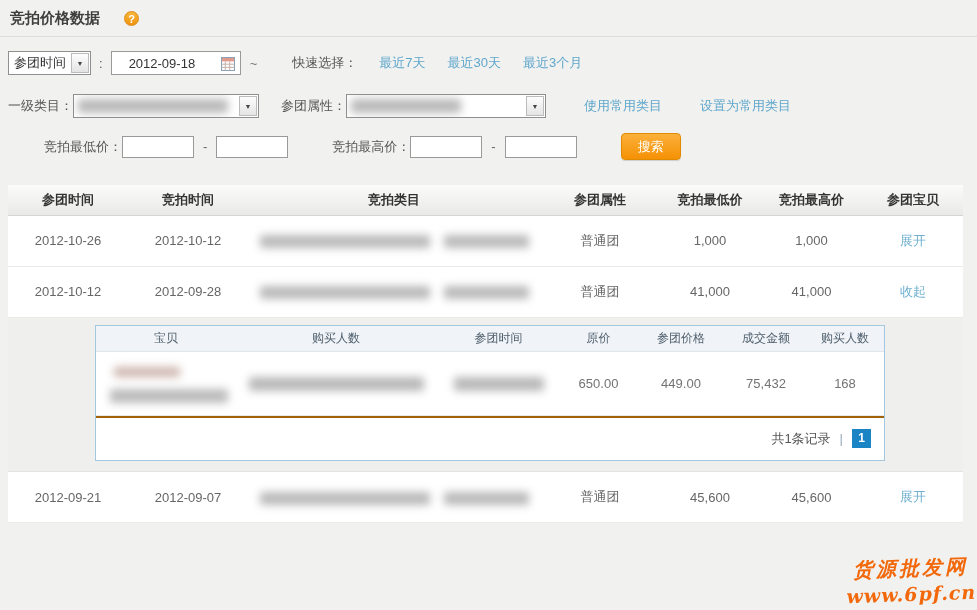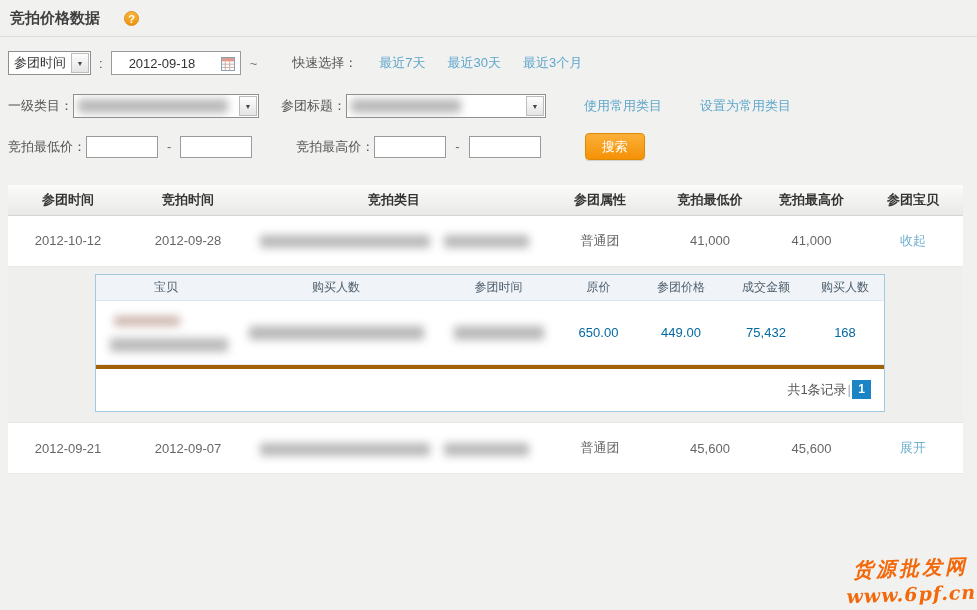"参团标题：" span { text: 标题 -> 属性 }
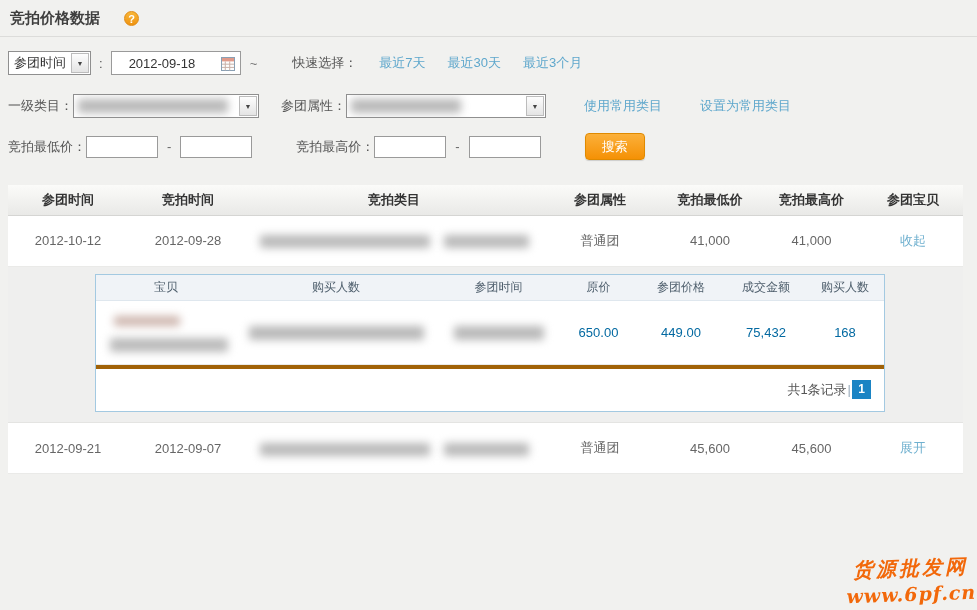"竞拍最低价：" .frow3 { margin-left: none -> 36px }
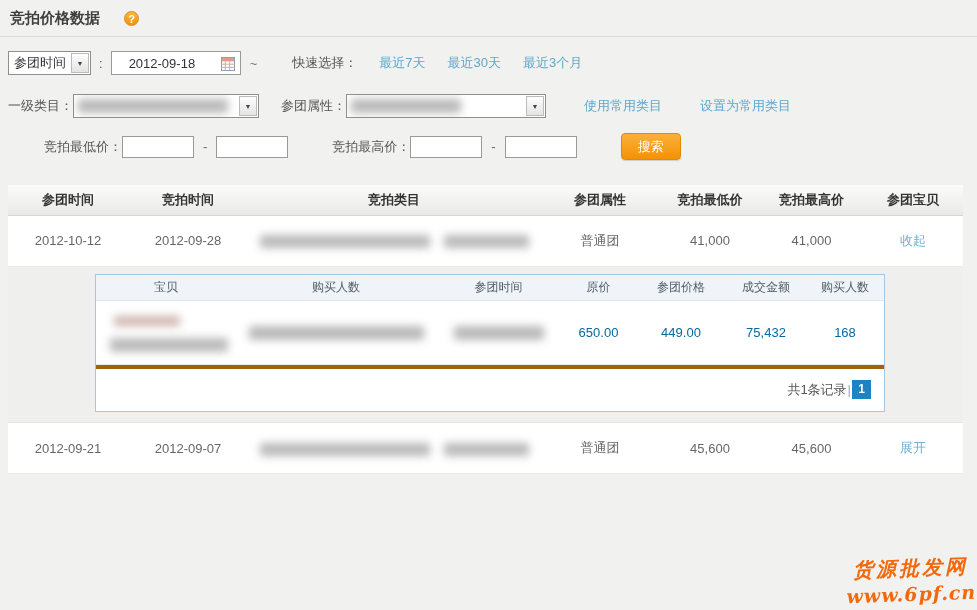"2012-10-26" tr { html: none -> <tr> <td>2012-10-26</td> <td>2012-10-12</td> <td><span></span><span></span></td> <td>普通团</td> <td>1,000</td> <td>1,000</td> <td><a>展开</a></td> </tr> }
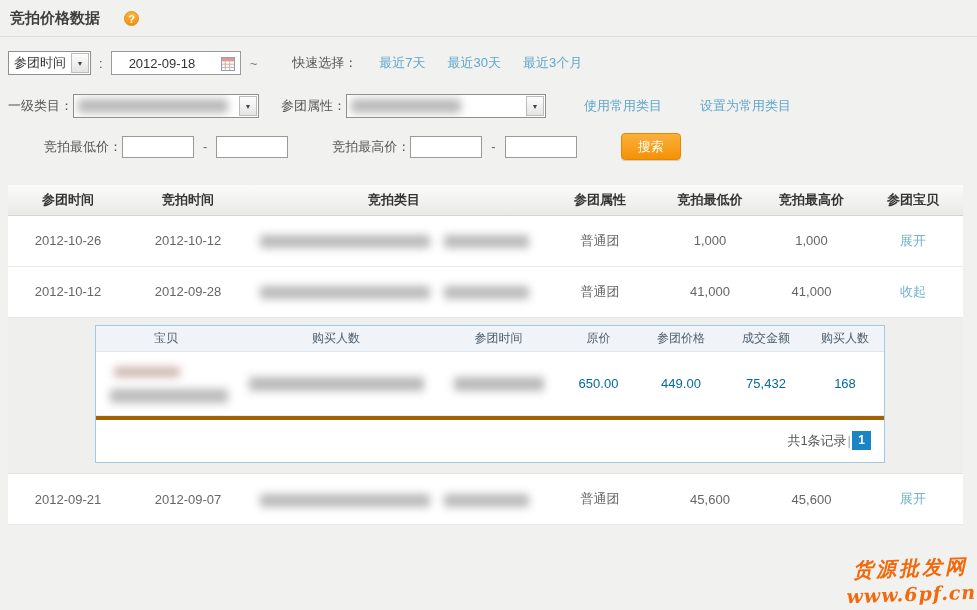"650.00" table.sub tbody td { color: #0369a1 -> #737373 }
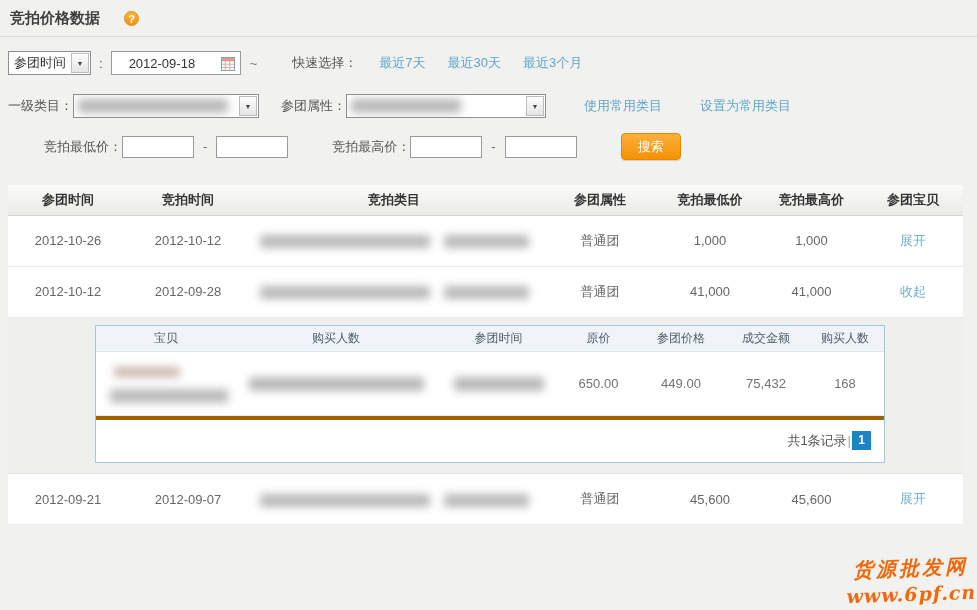"共1条记录" .sub-foot { border-top: 4px solid #a16207 -> 2px solid #a16207; gap: 1px -> 9px }
